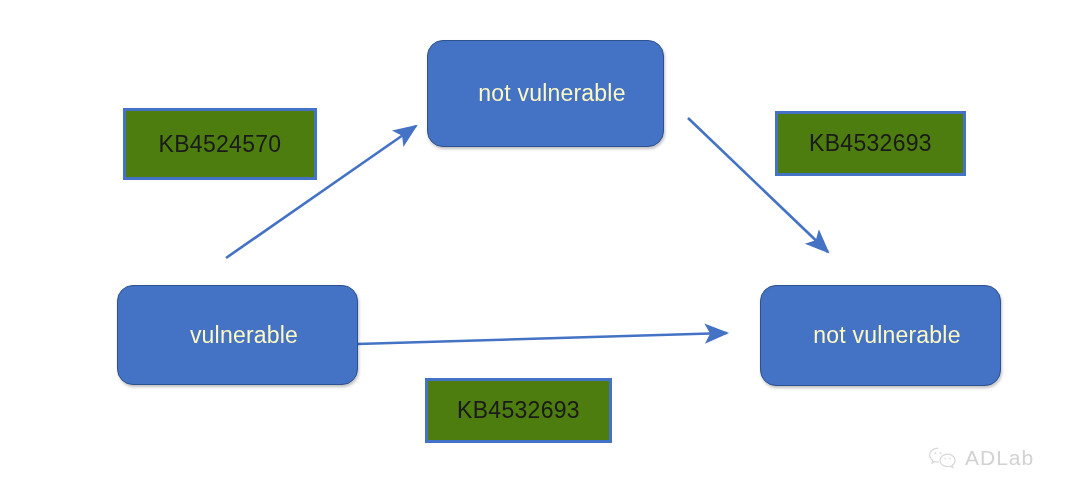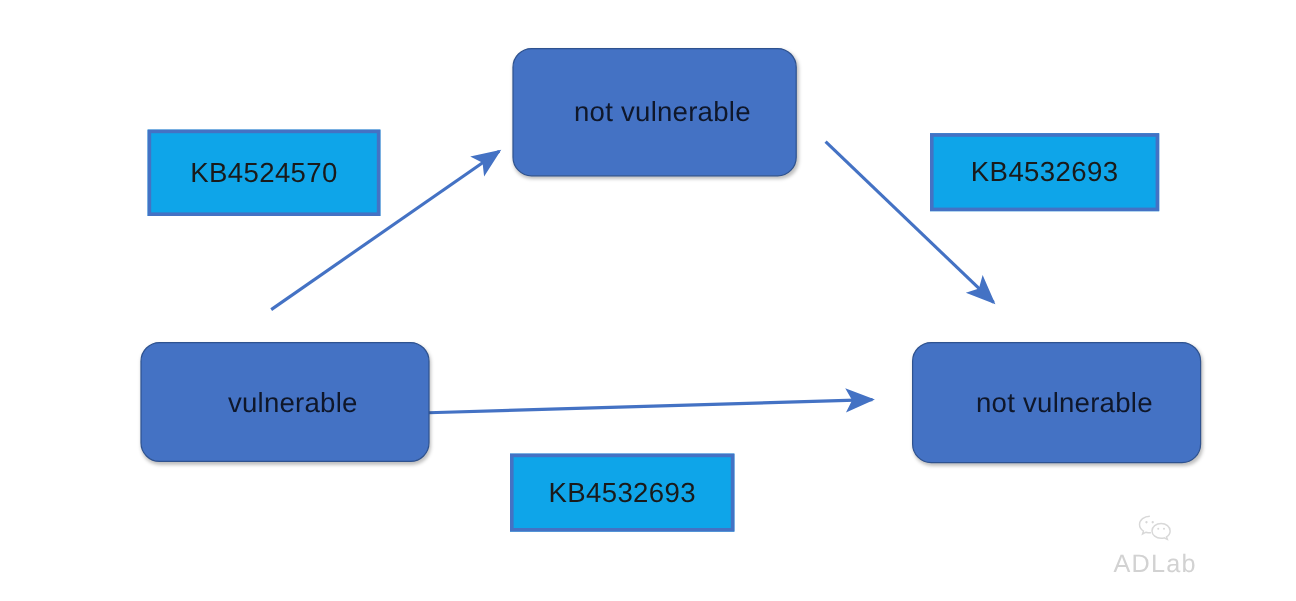"not vulnerable" .node { color: #0f172a -> #fef9c3 }
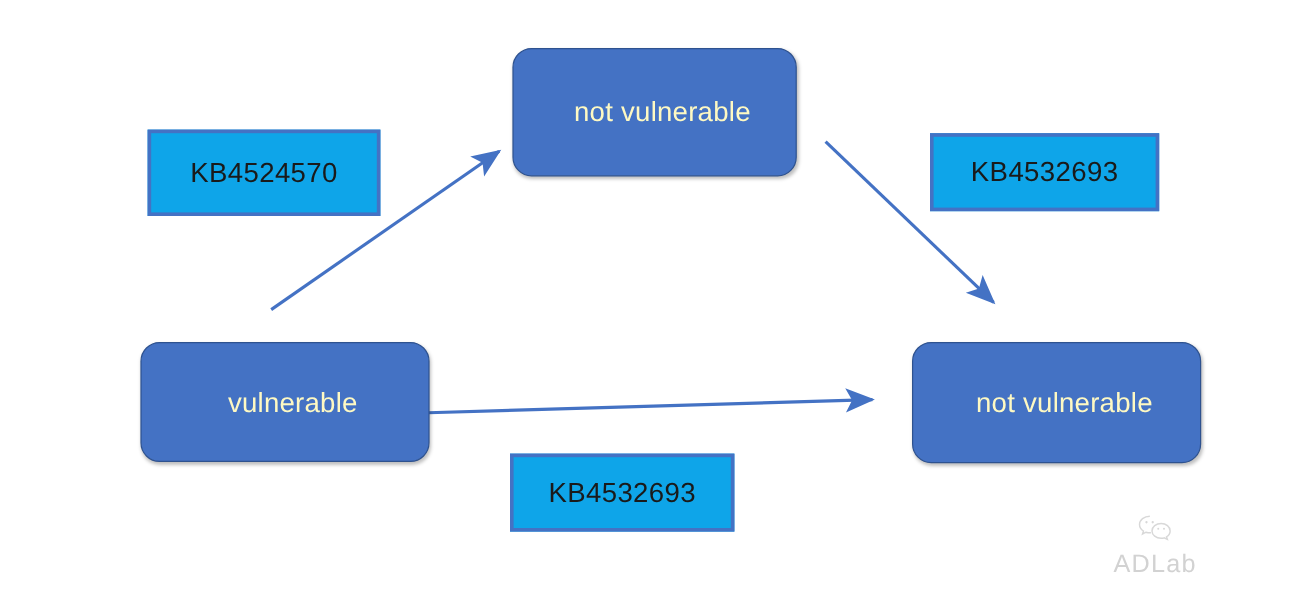"KB4524570" .kb-box { background: #0ea5e9 -> #4d7c0f }
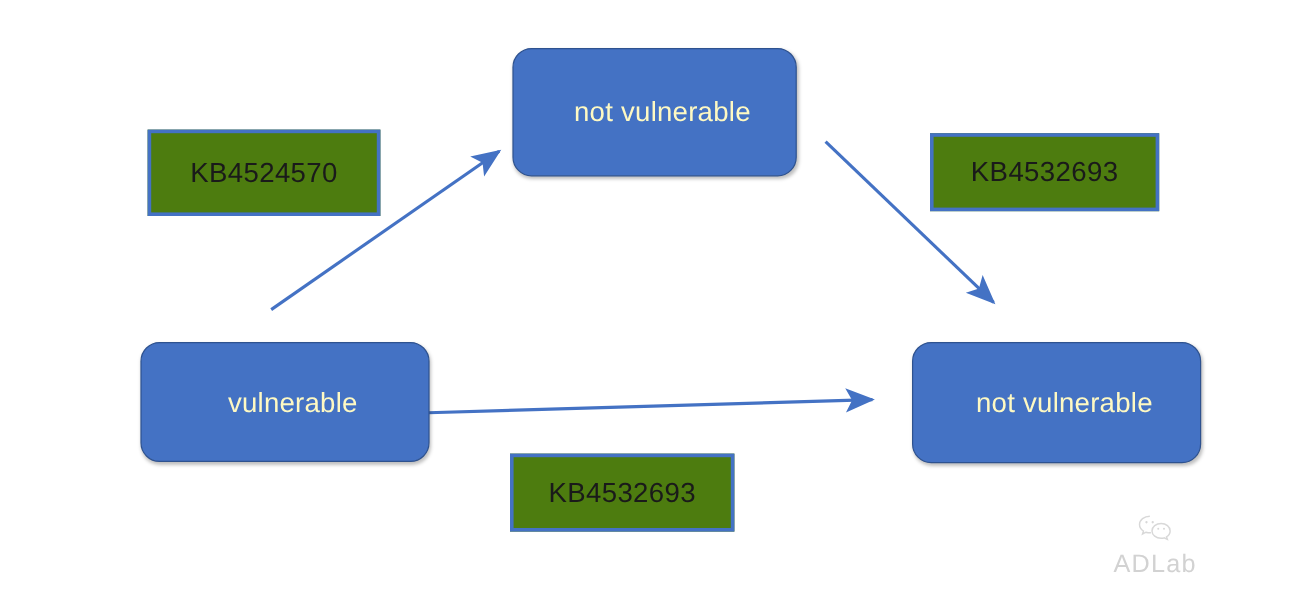"ADLab" div.watermark { flex-direction: column -> none; top: 428px -> 446px }
